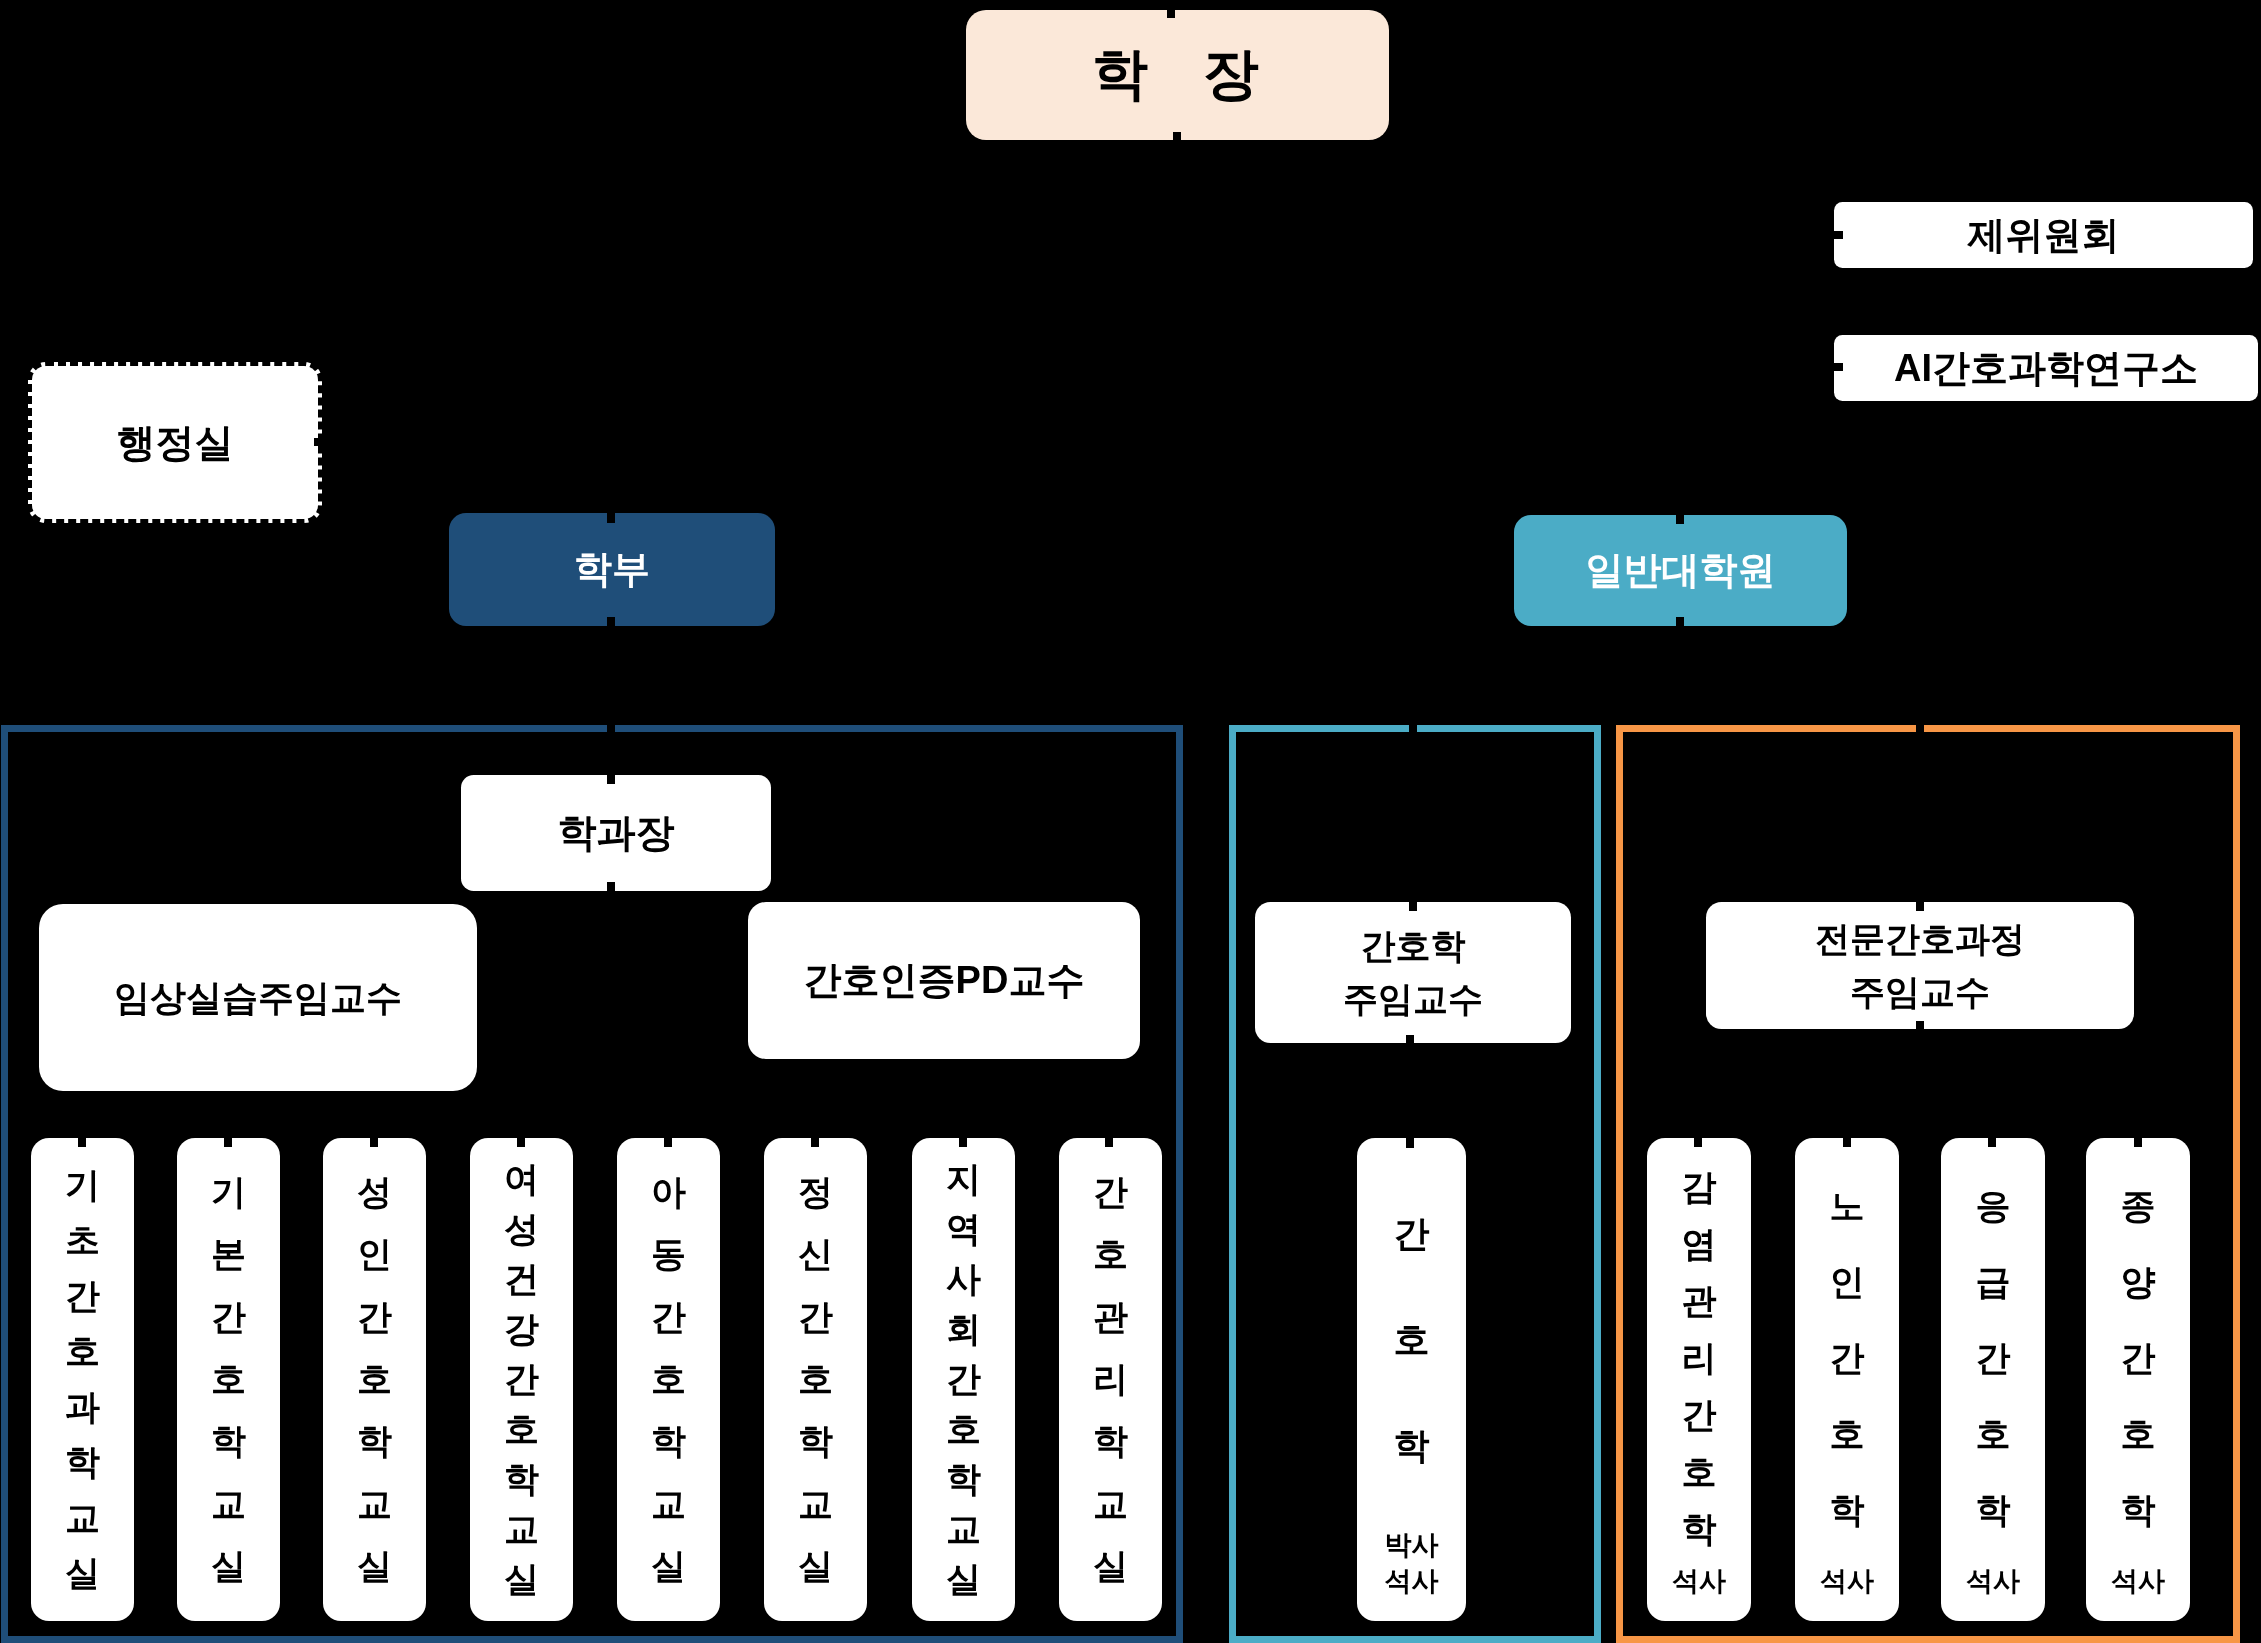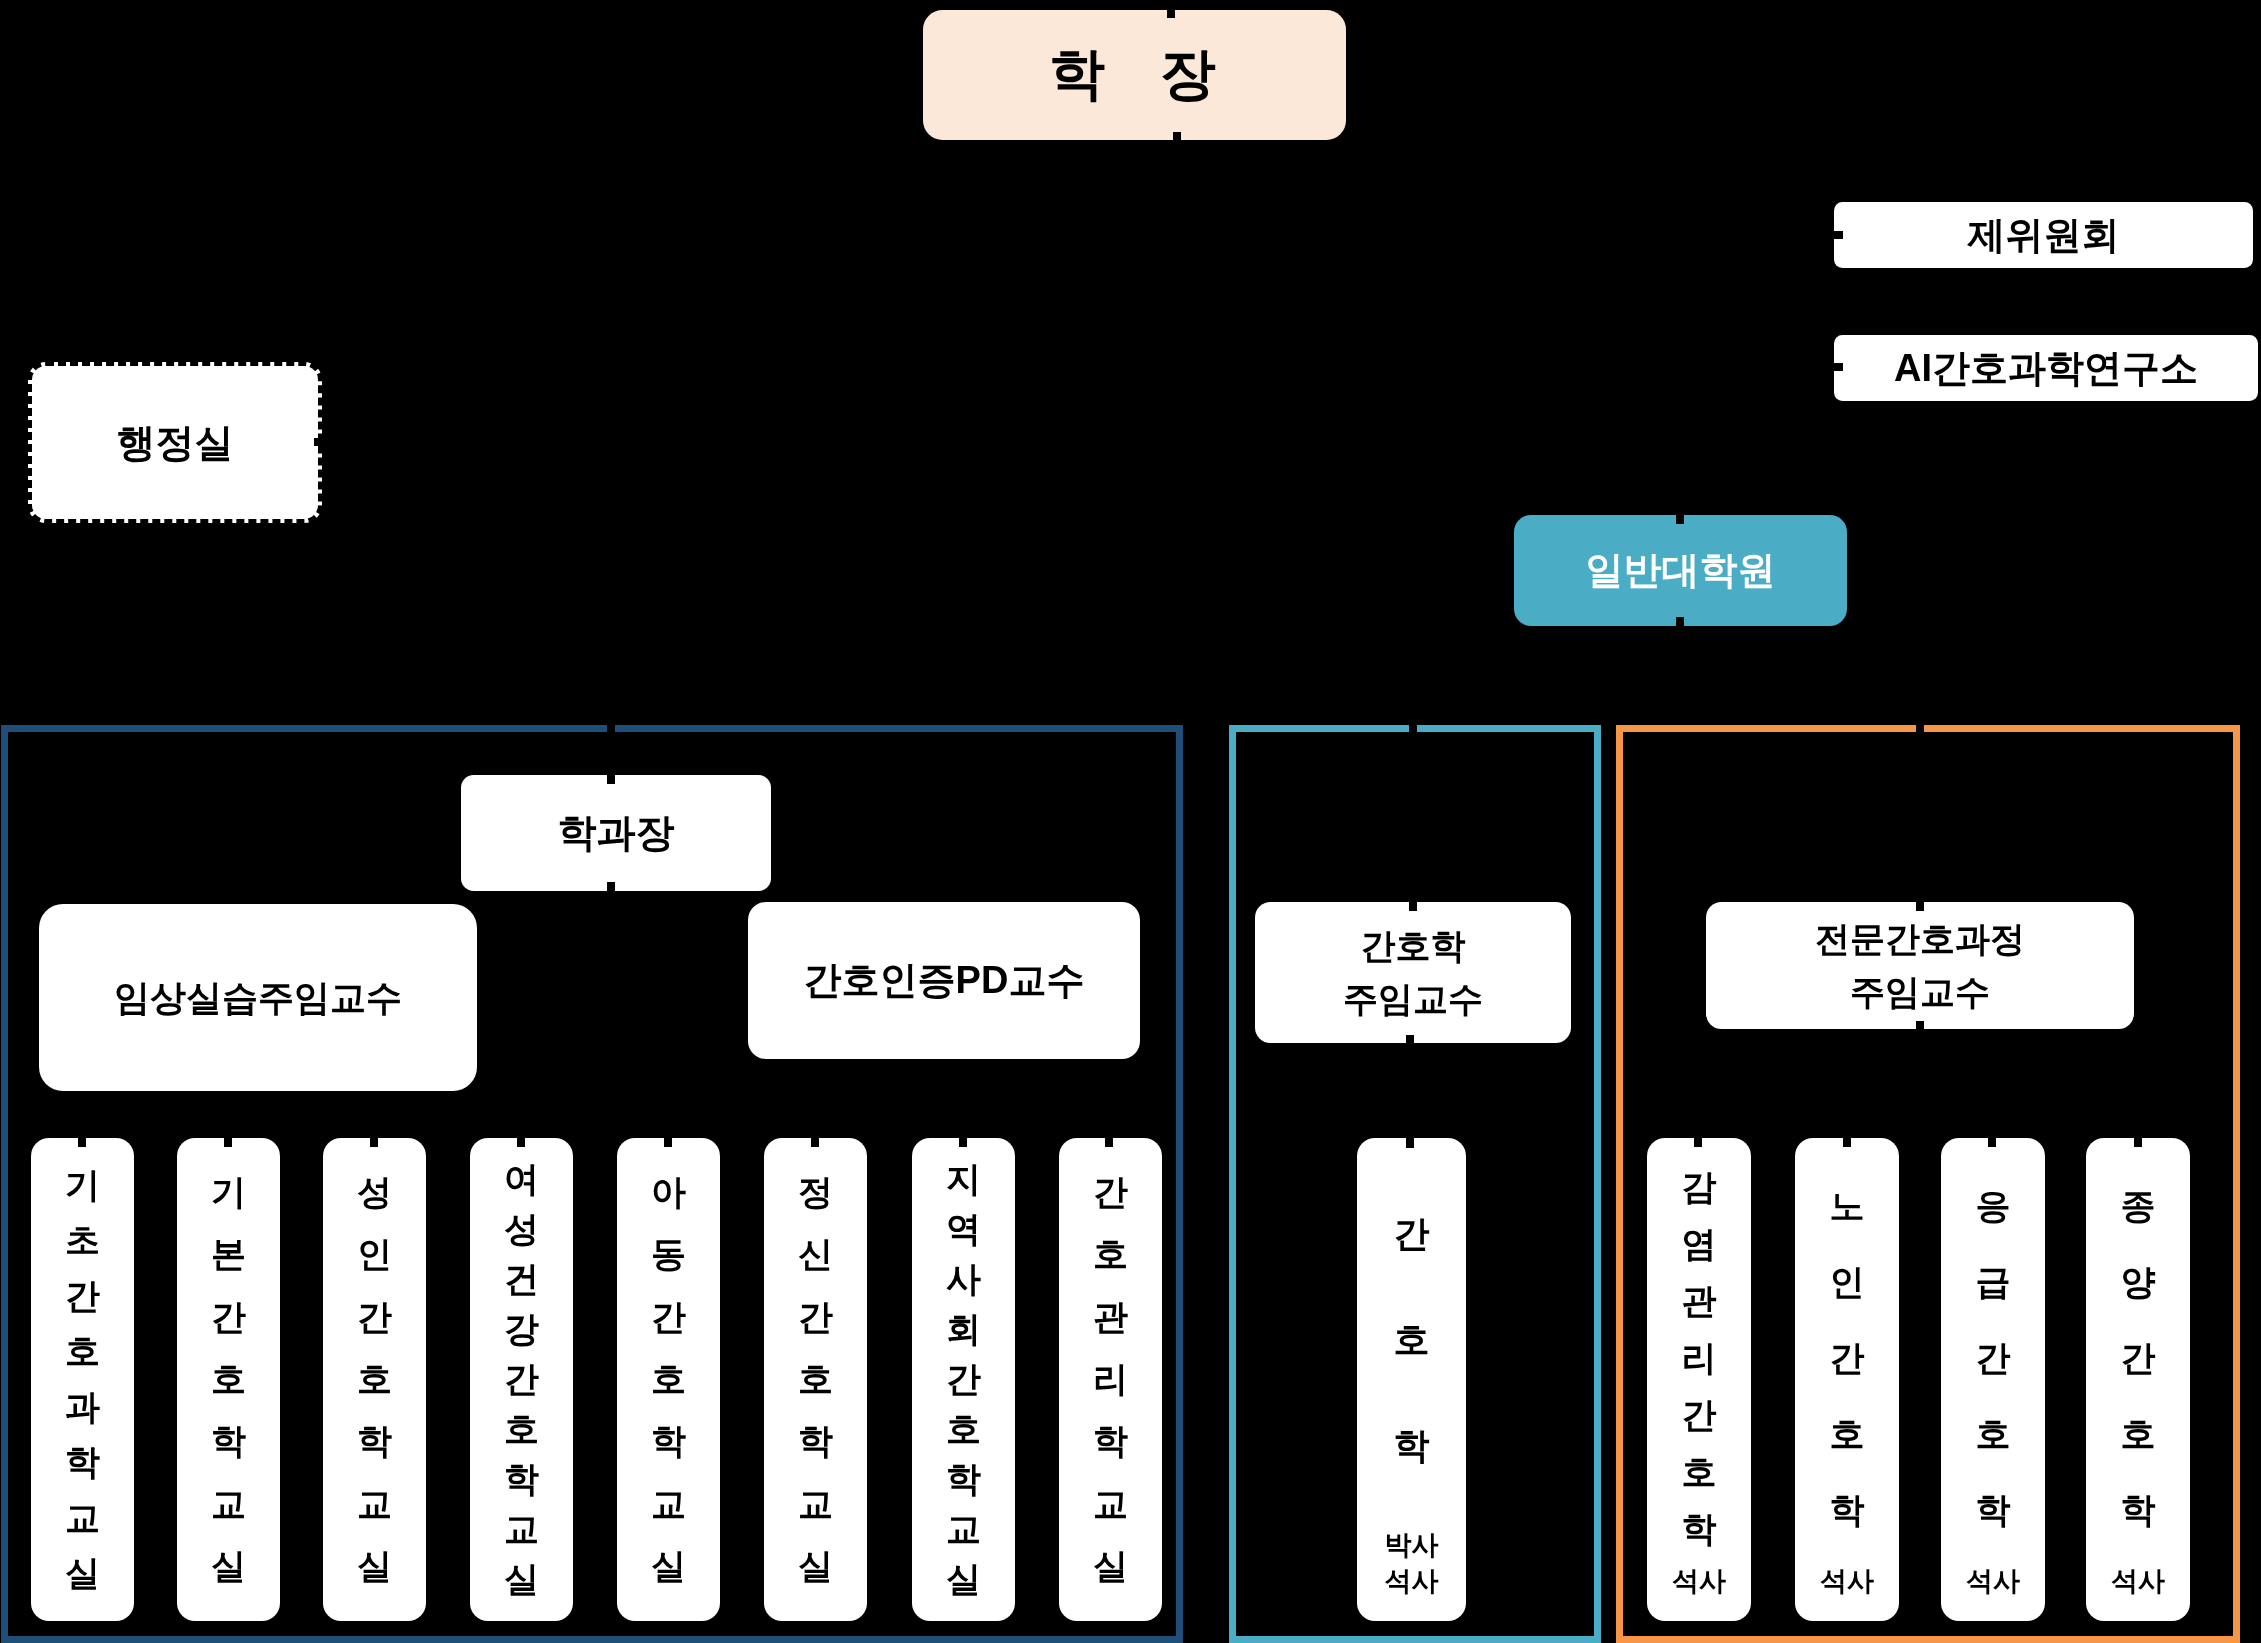"학 장" div.box { border-radius: none -> 20px; left: 923px -> 966px }
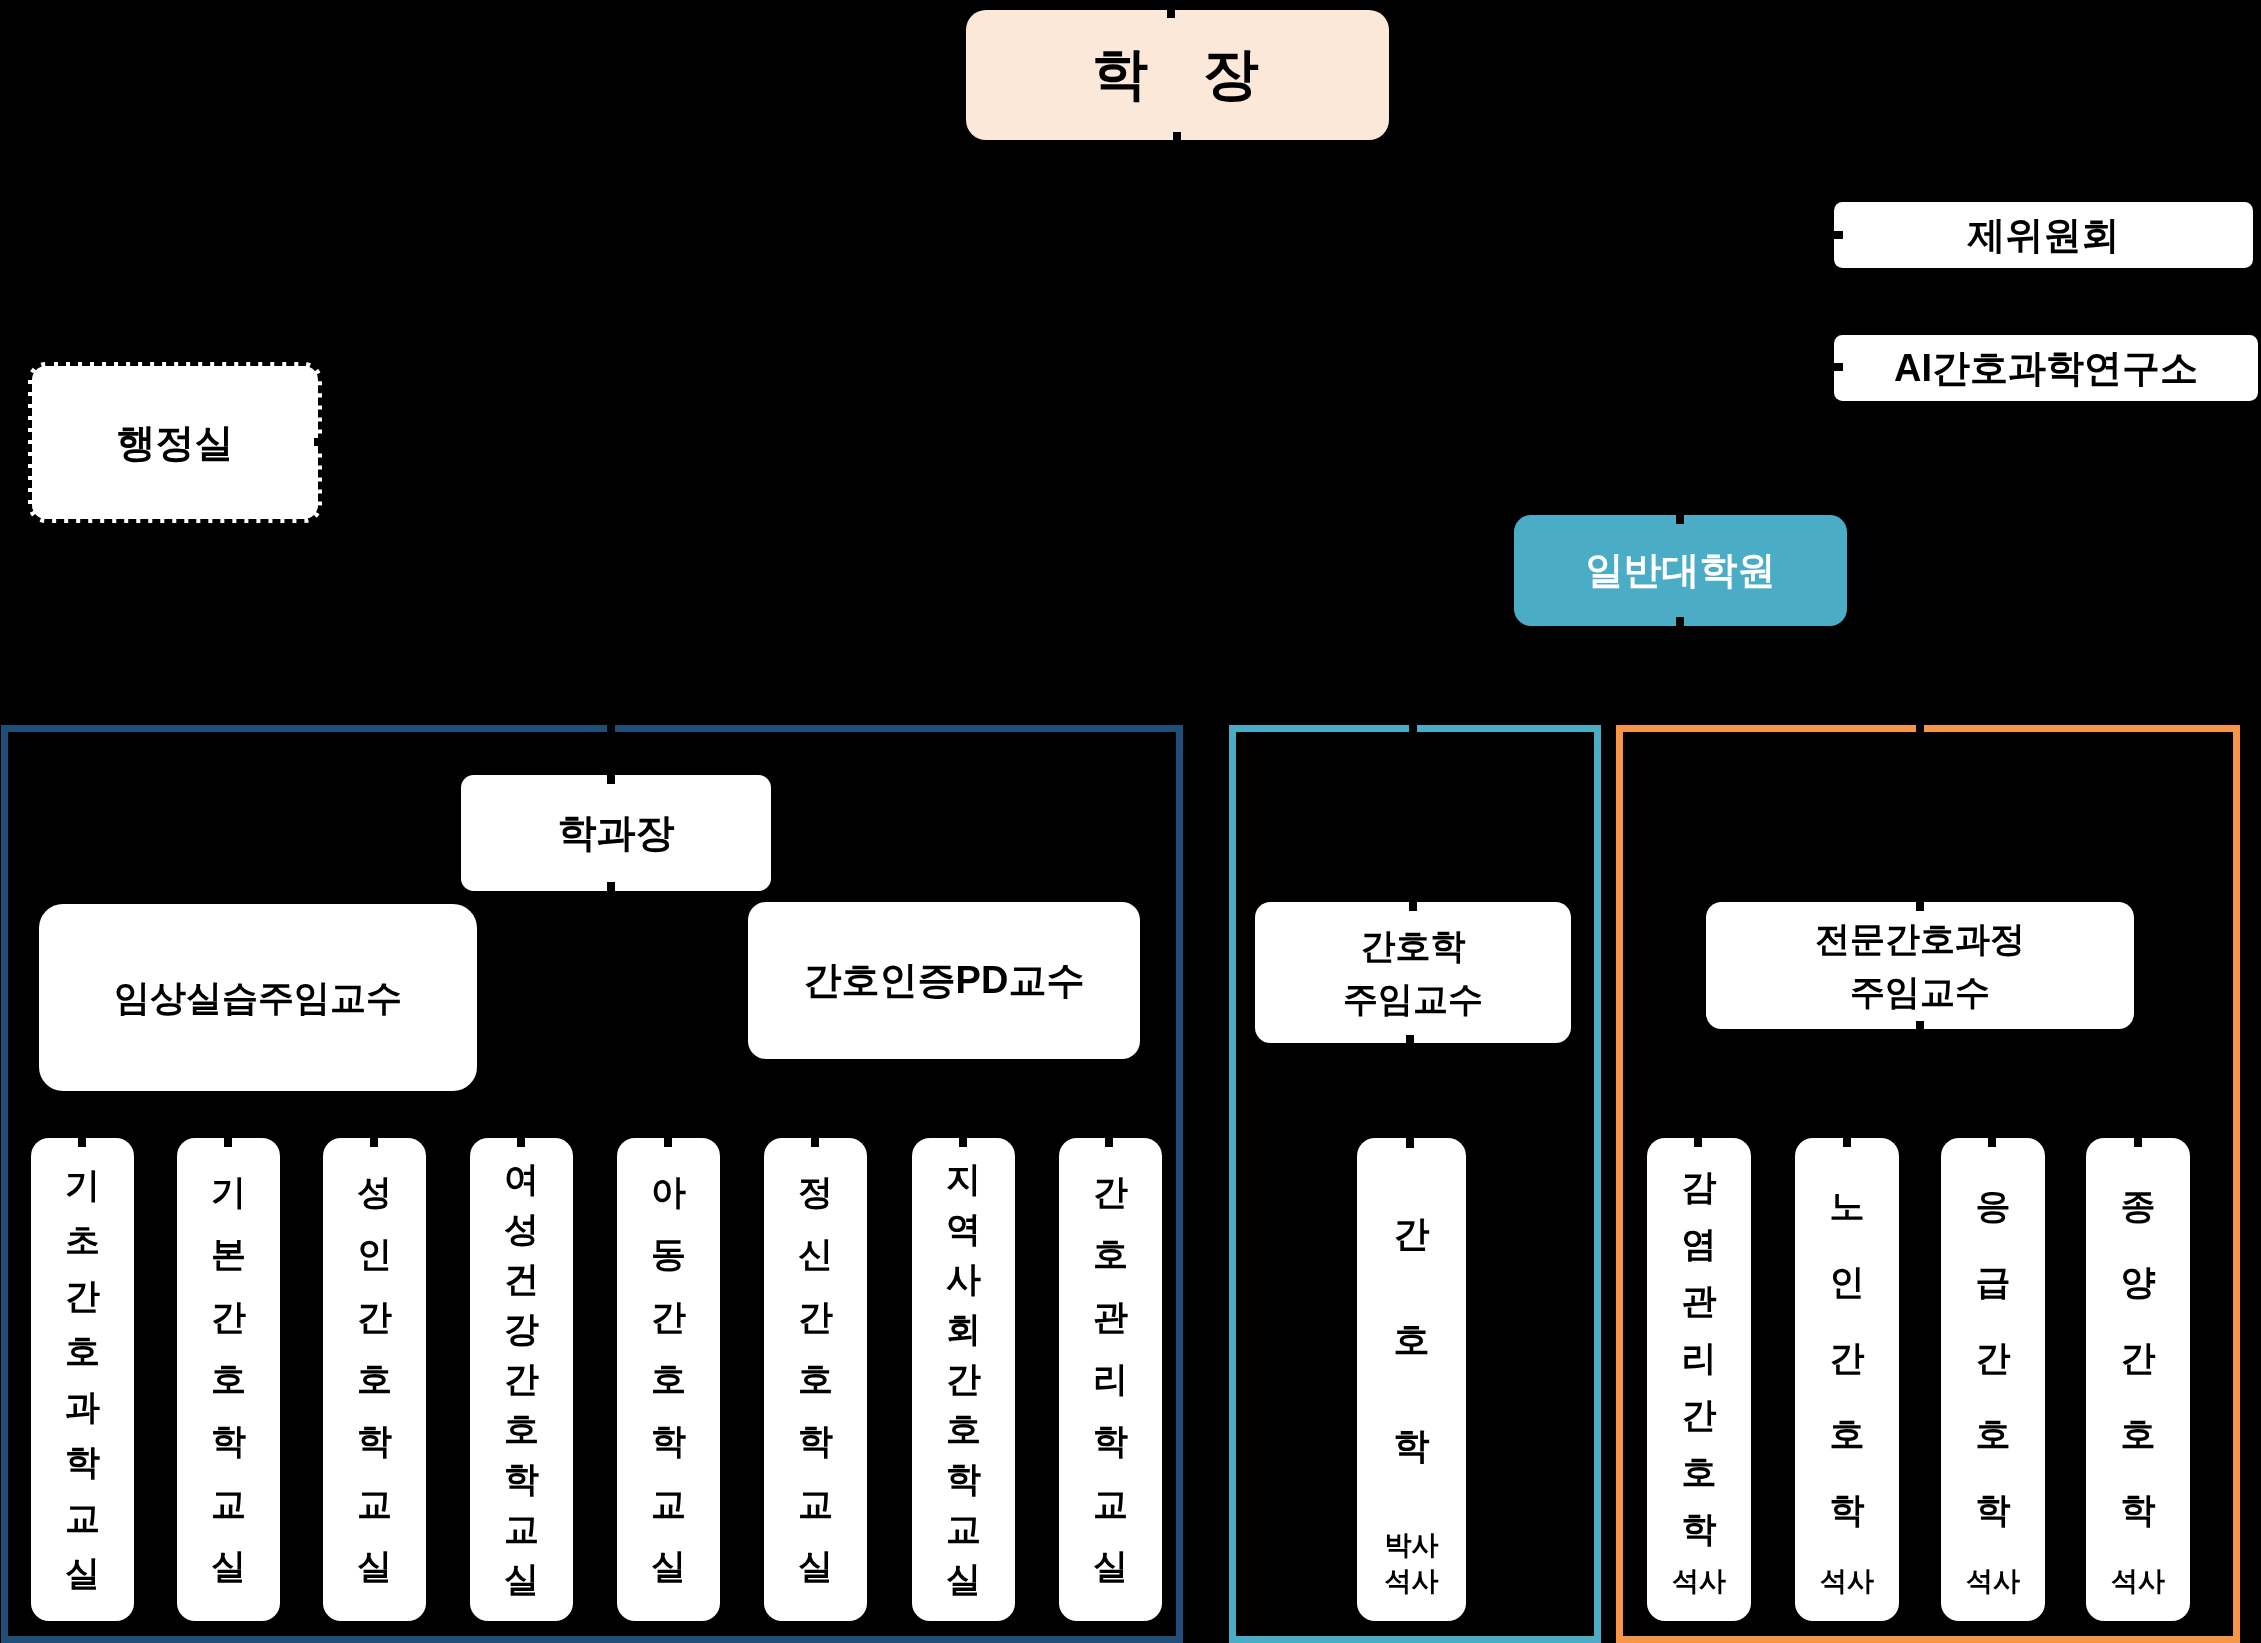"학부" div.box { html: none -> <div>학부</div> }
